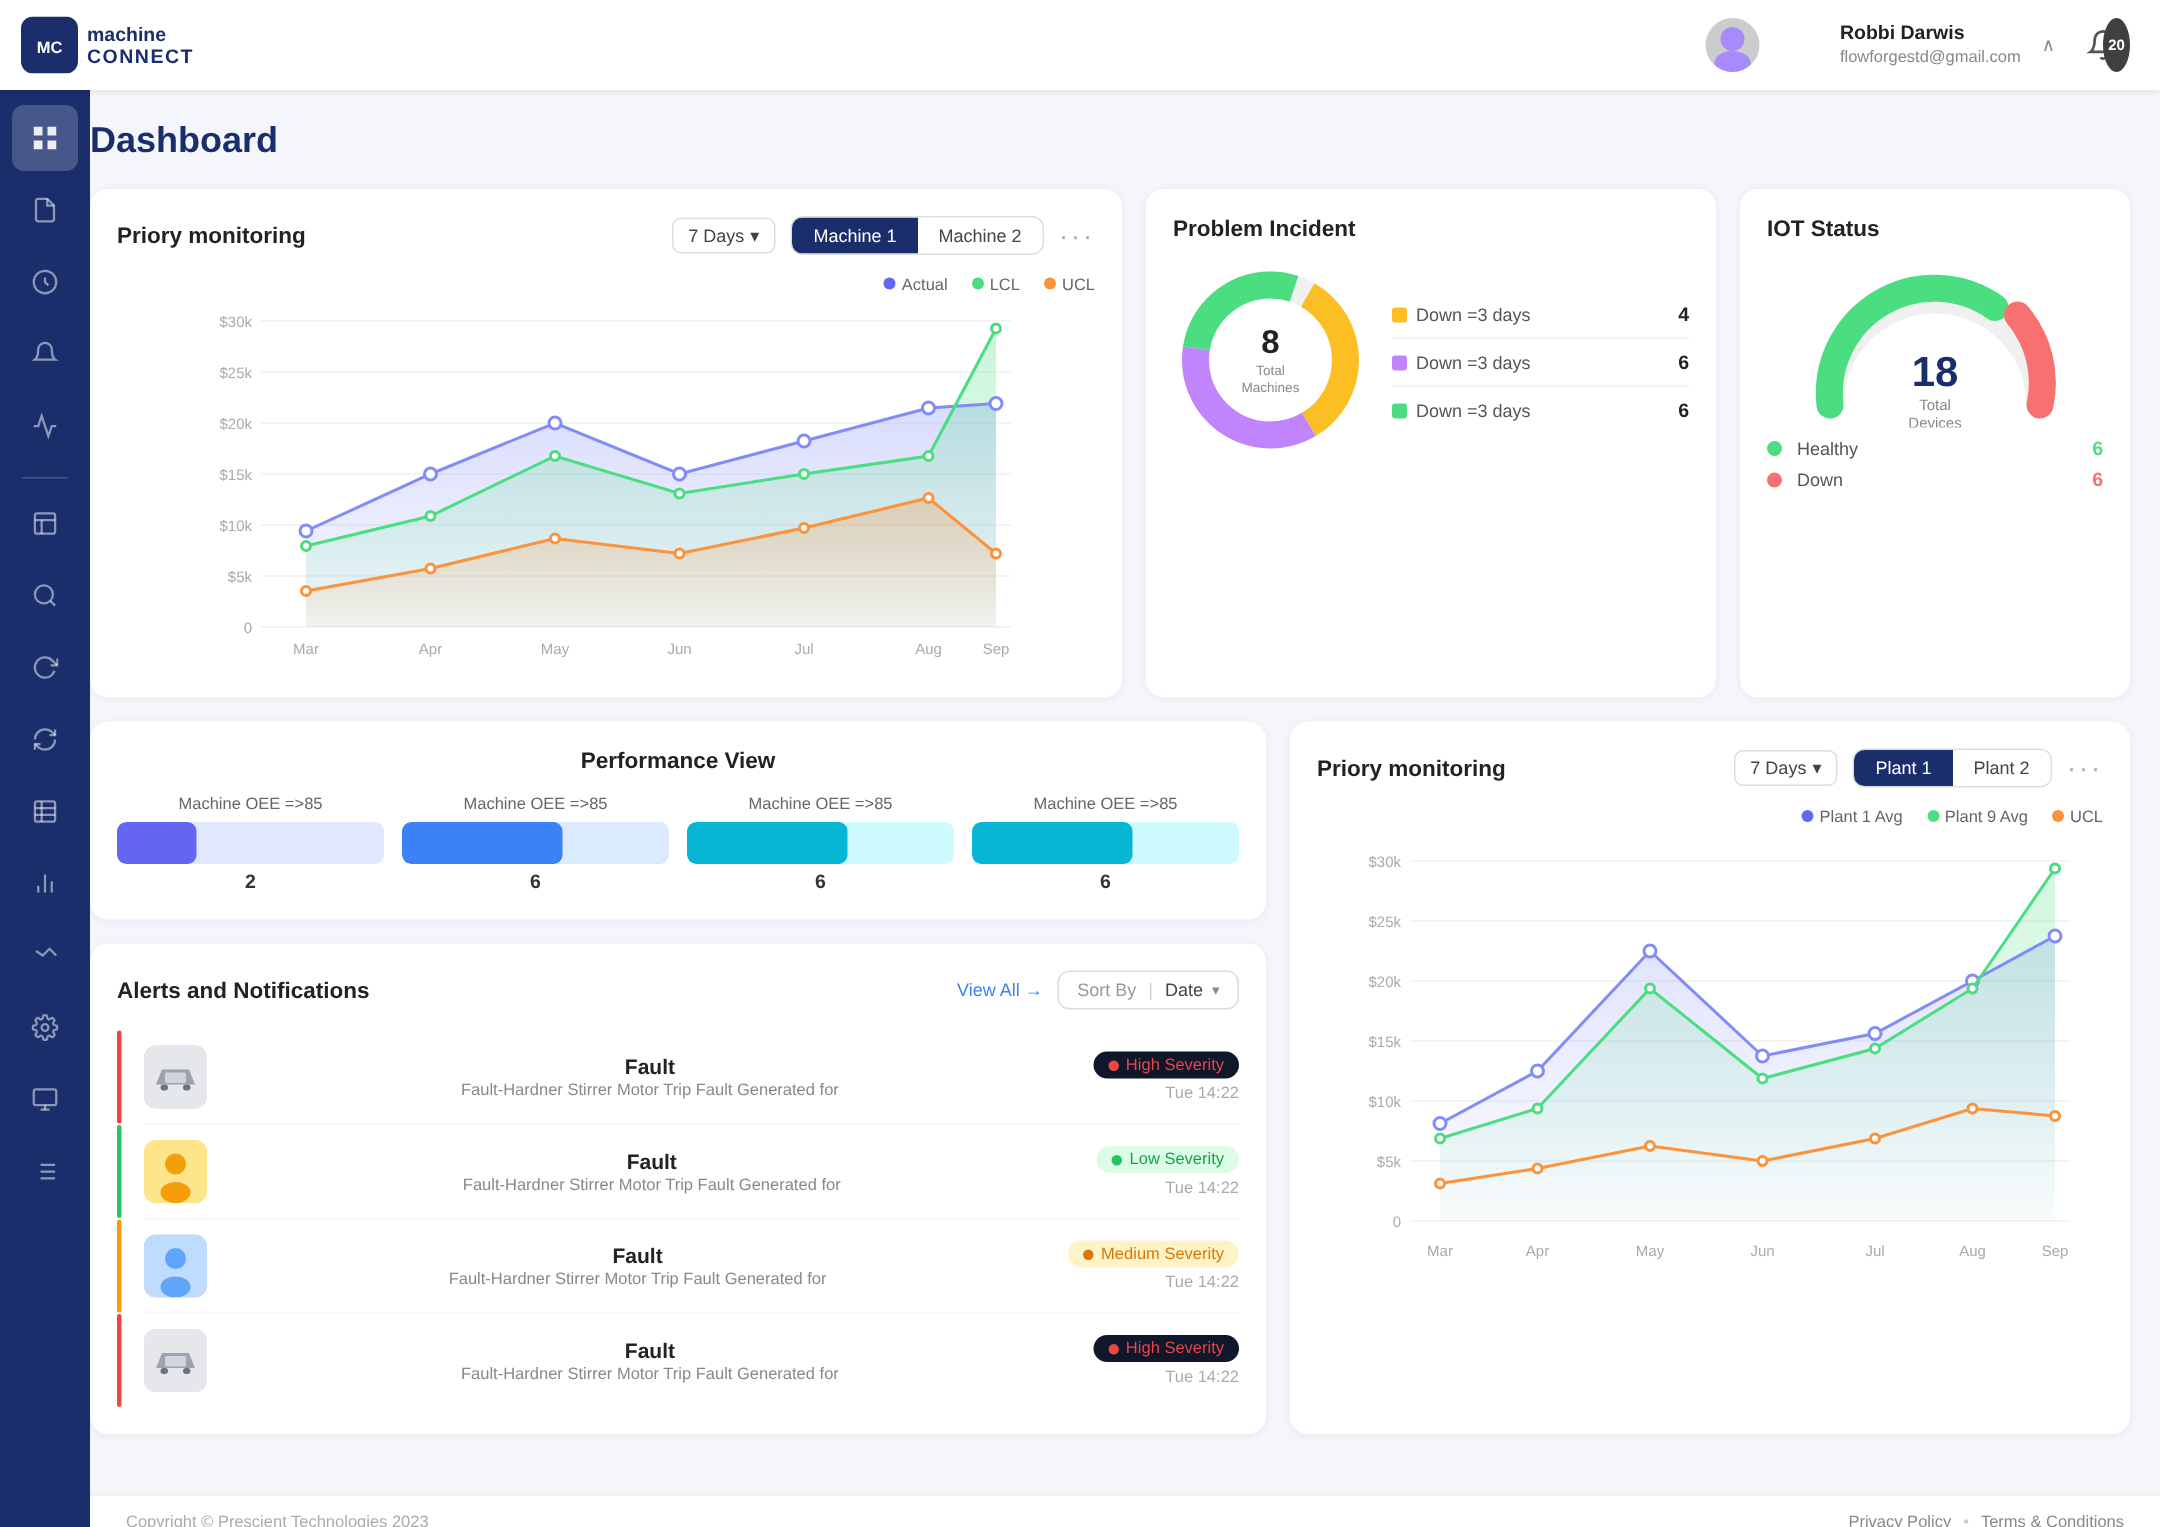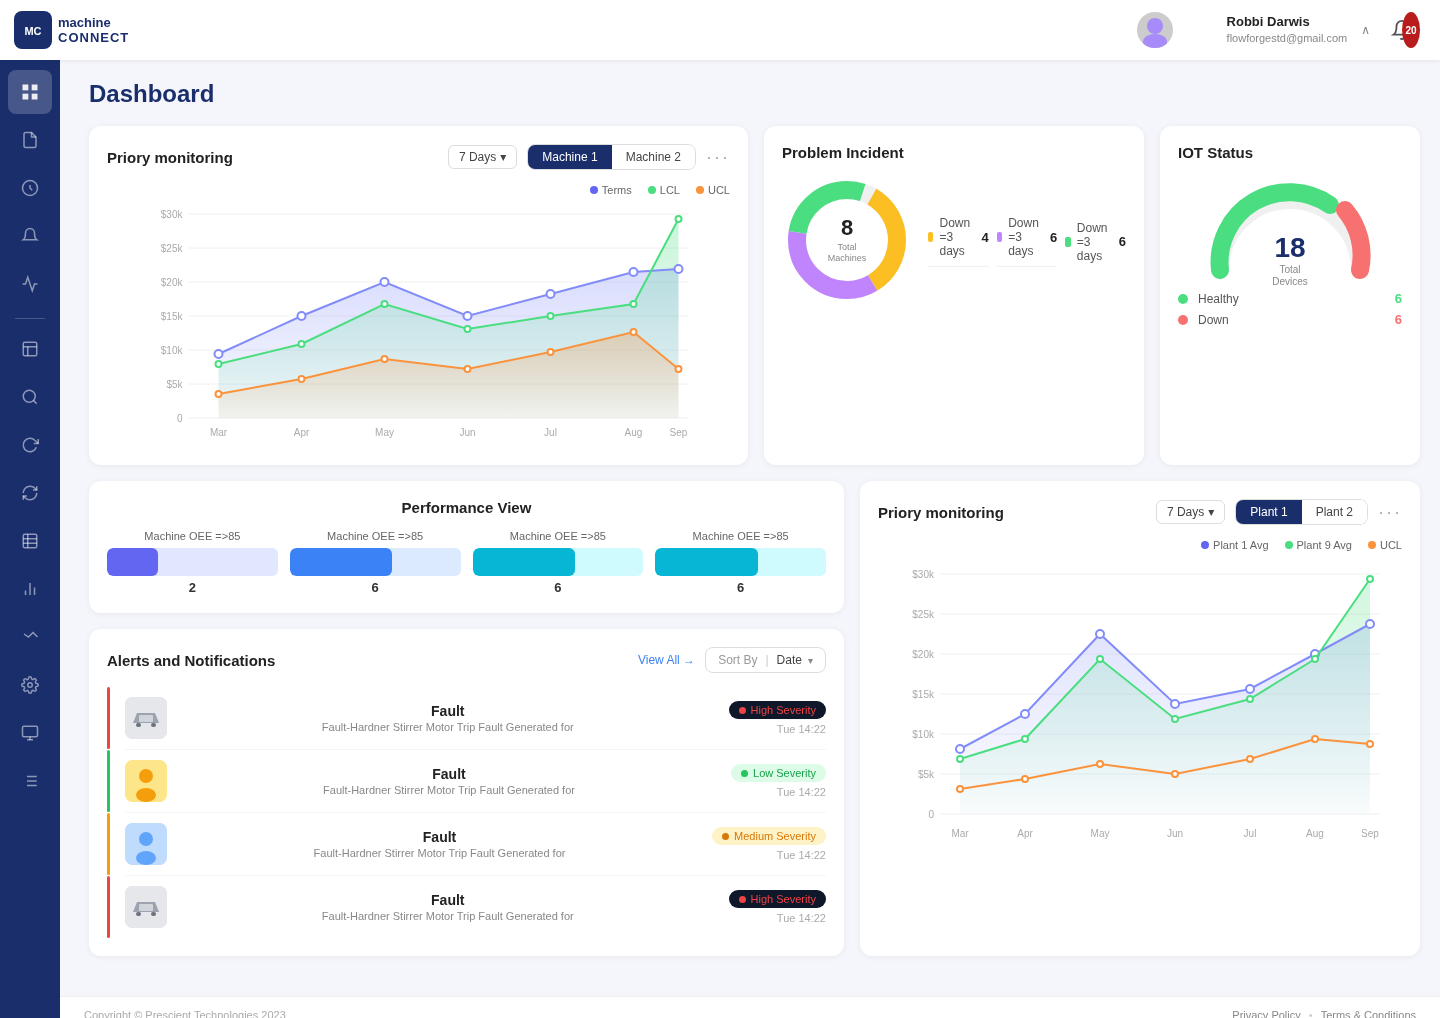"20" .notification-badge { background: #b91c1c -> #404040 }
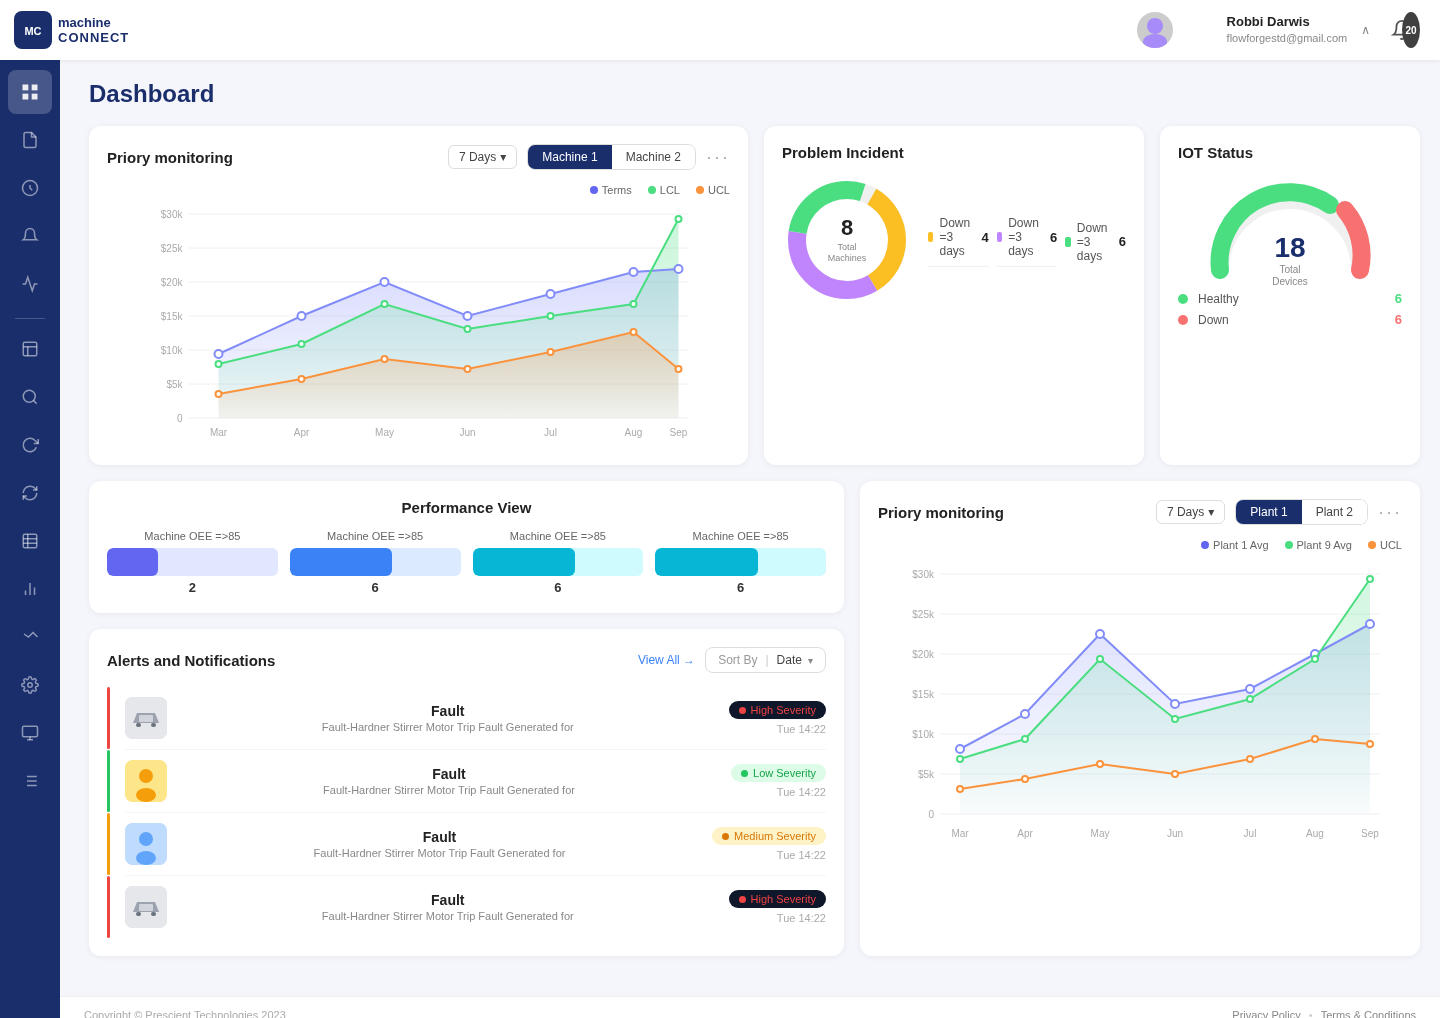"Dashboard" .main { margin-left: 65px -> 36px }
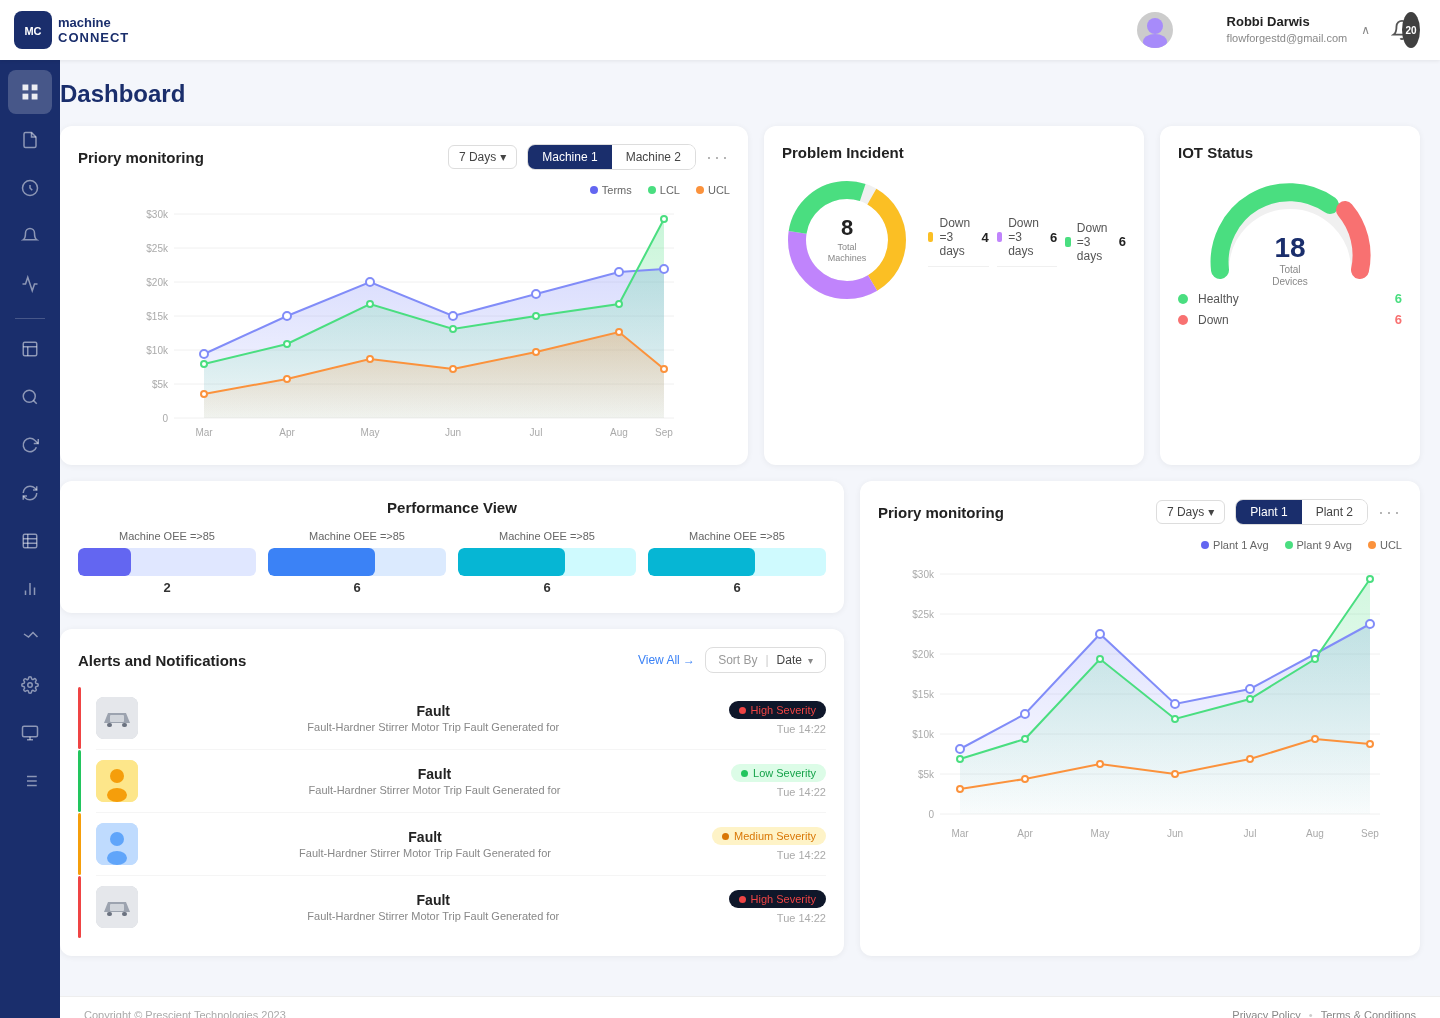"Terms" span { text: Terms -> Actual }
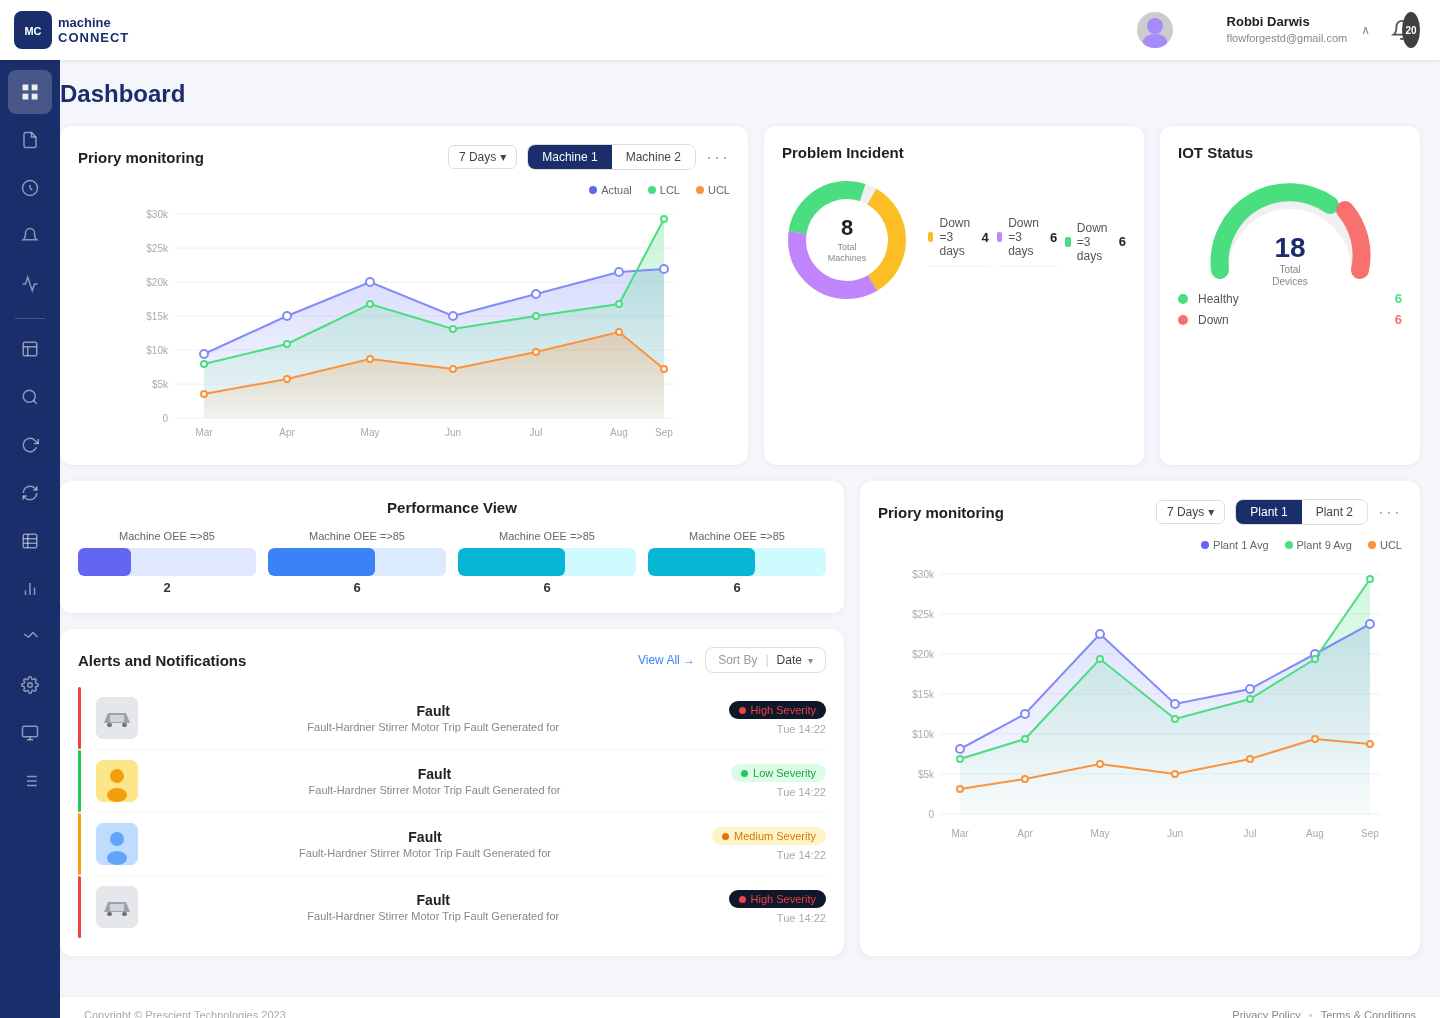"Down =3 days" .donut-legend { flex-direction: row -> column }
